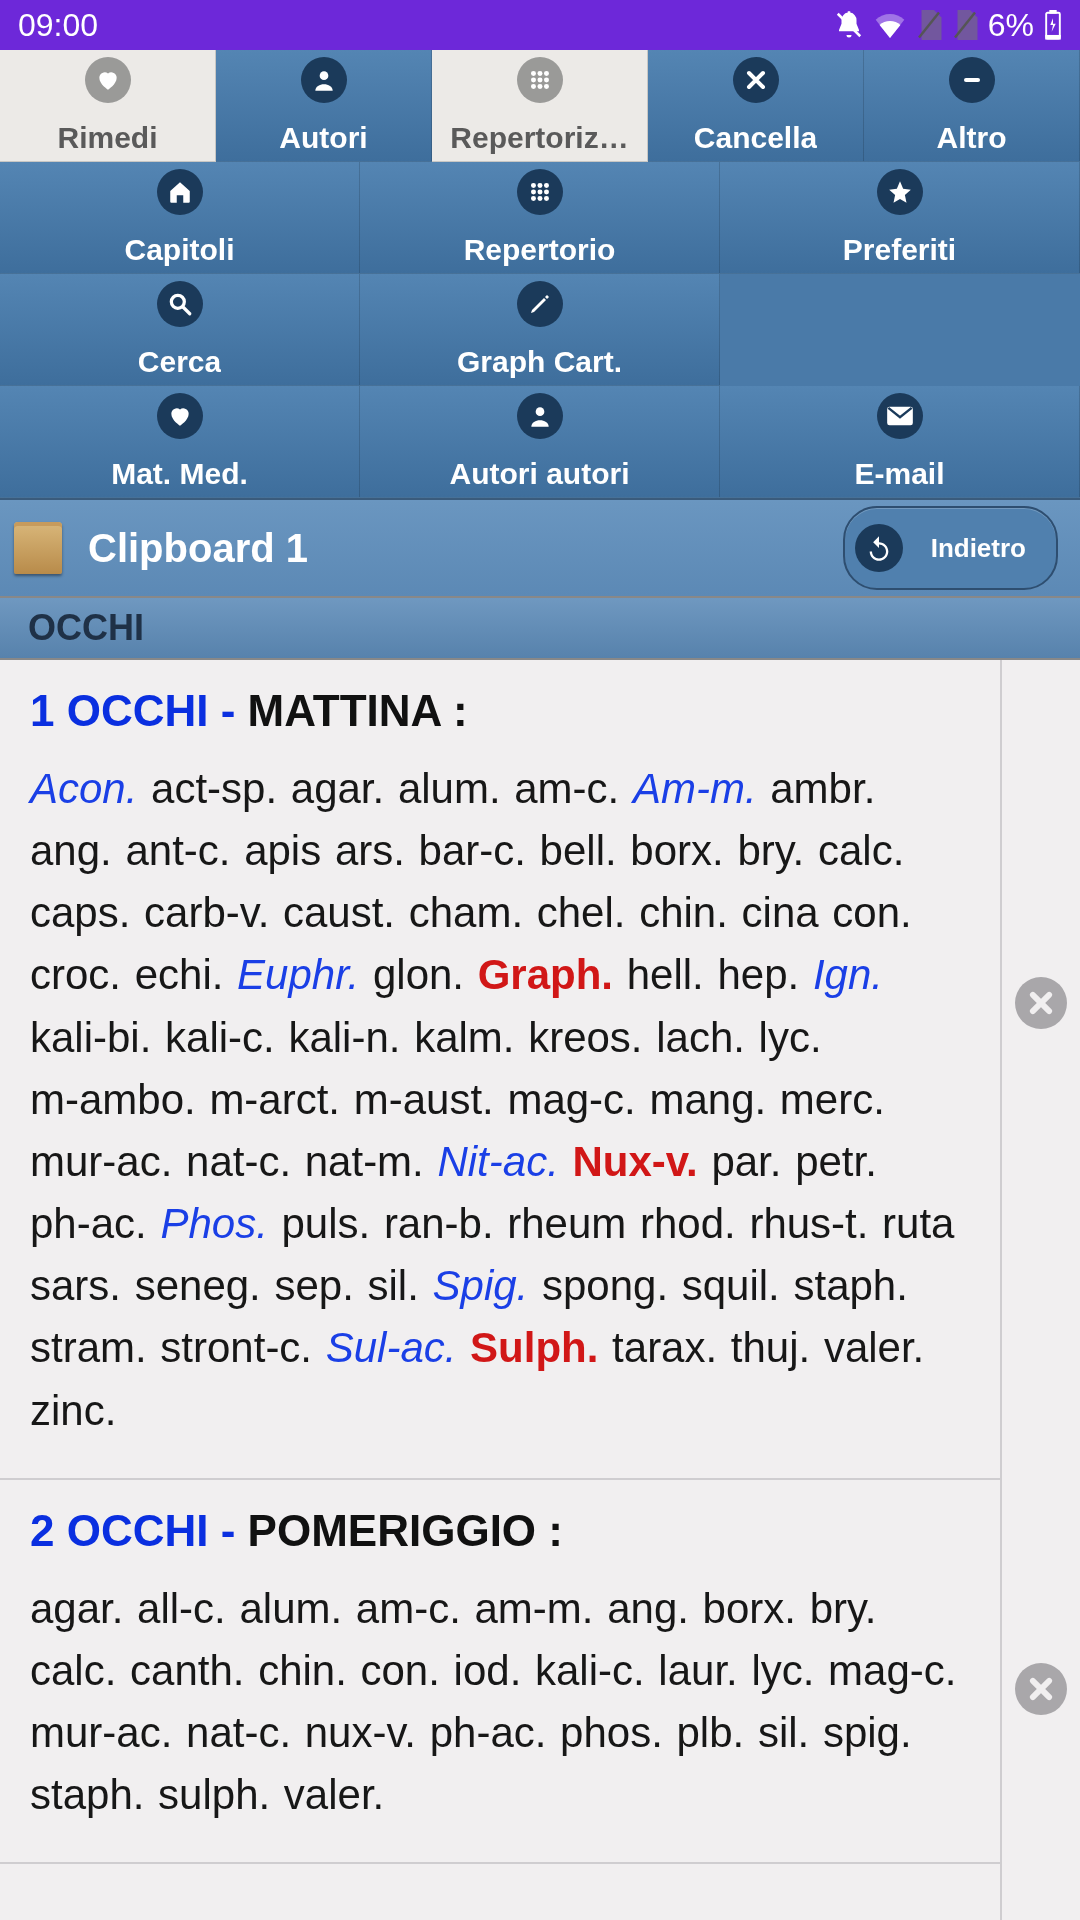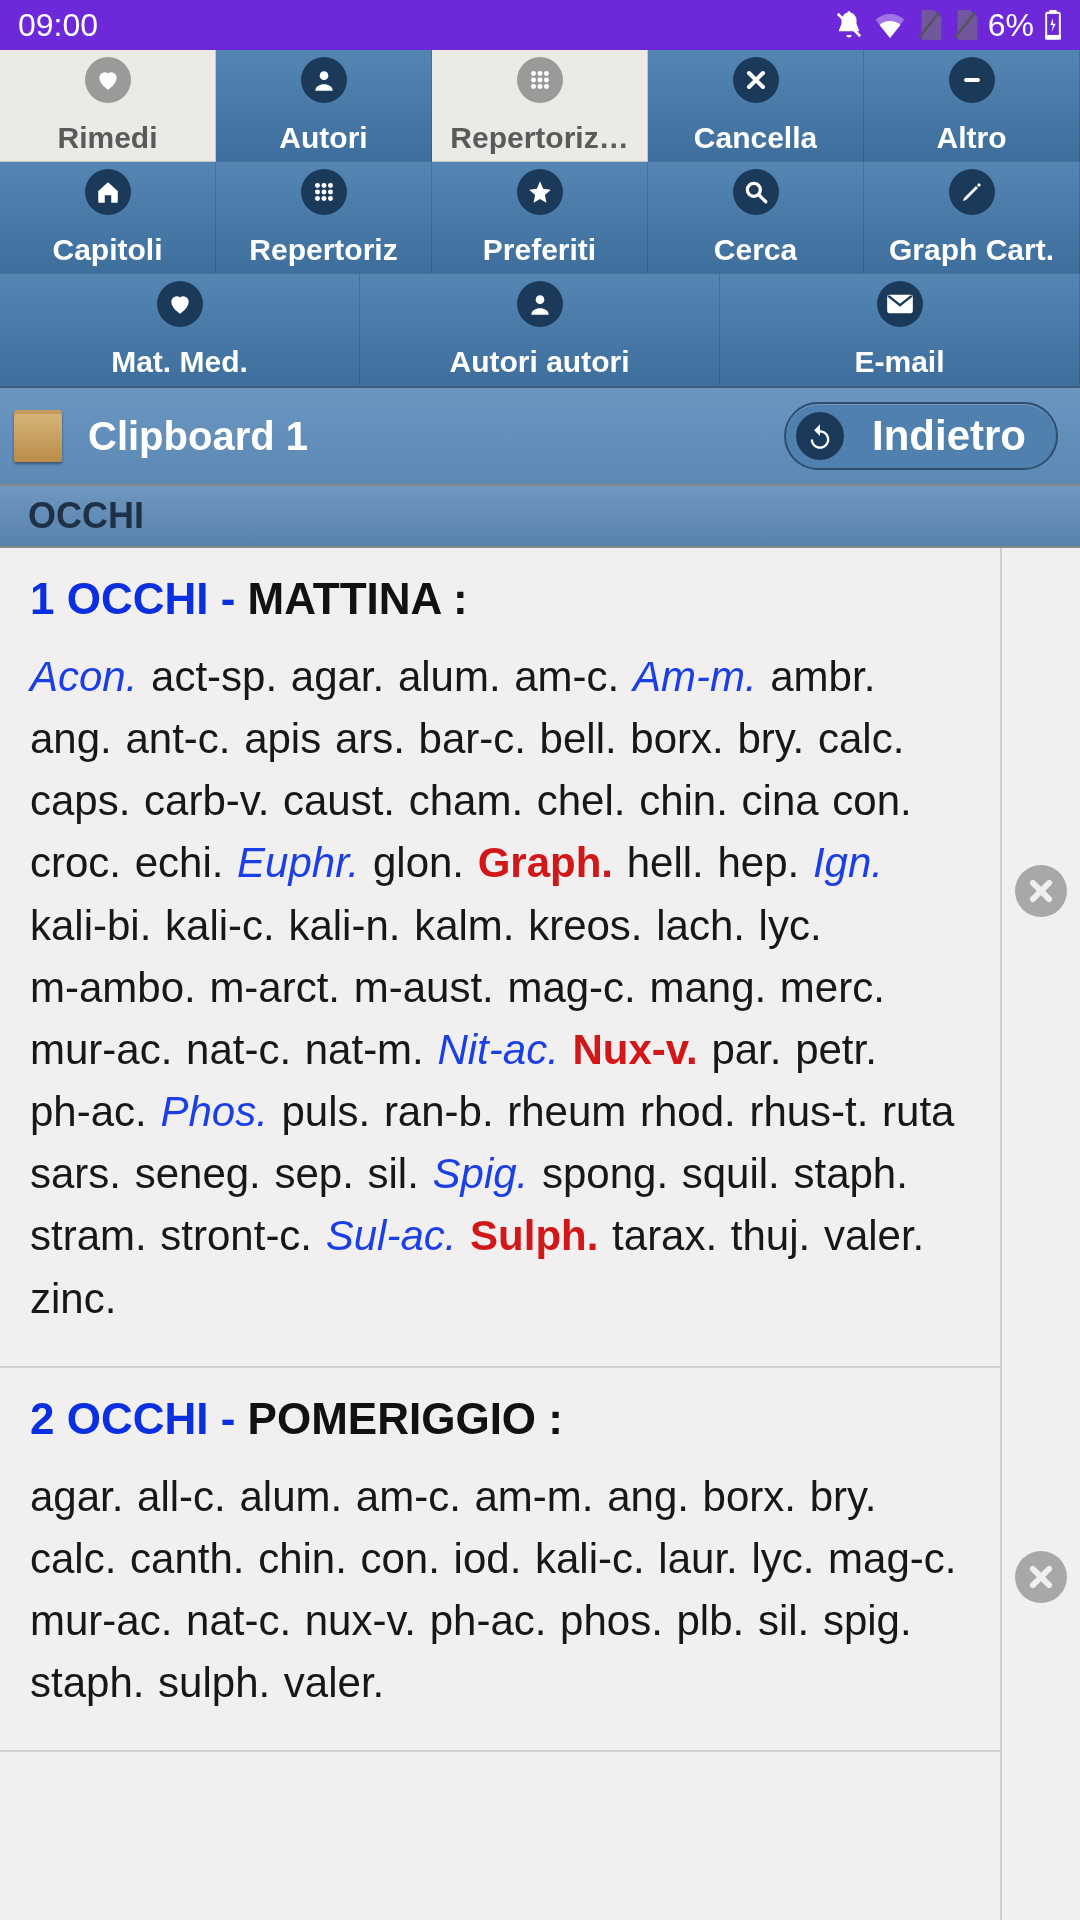"Capitoli" div.toolbar-row { grid-template-columns: repeat(5, 1fr) -> repeat(3, 1fr) }
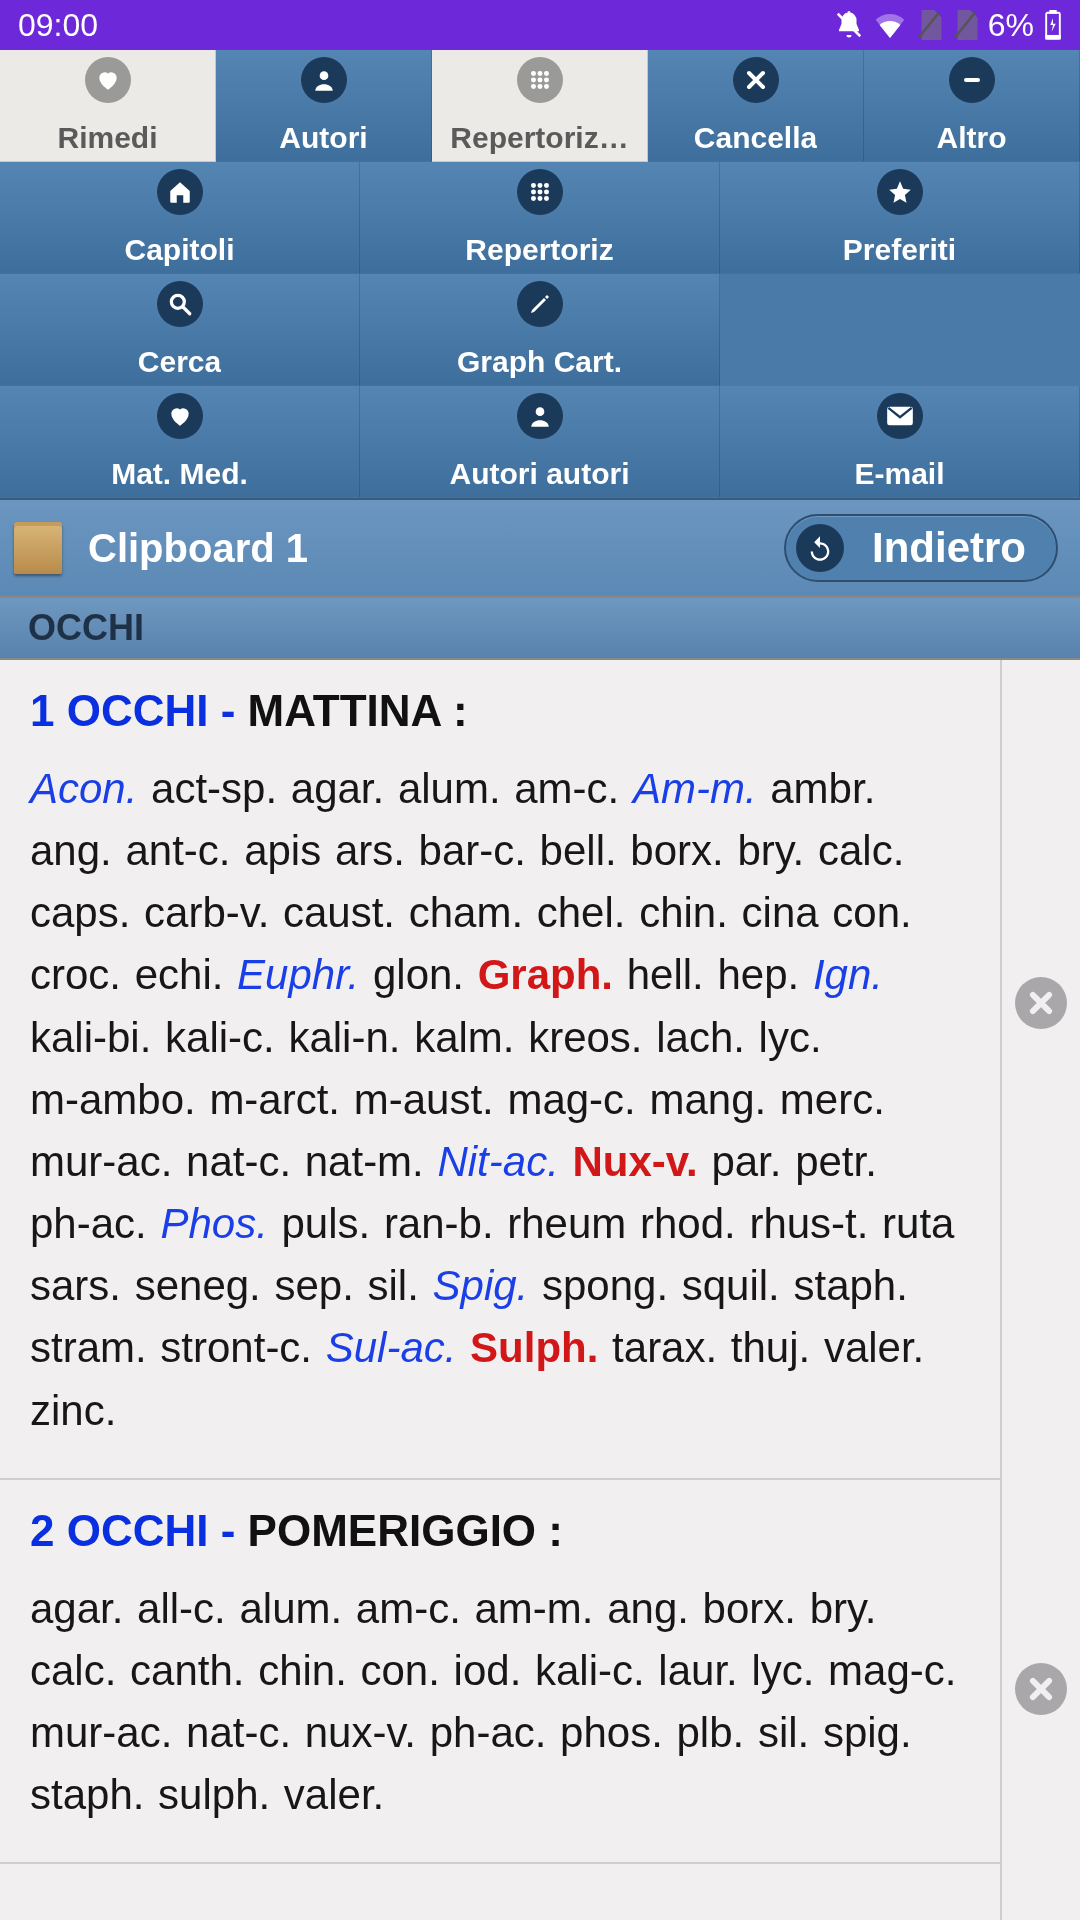"Repertoriz" span.label { text: Repertoriz -> Repertorio }
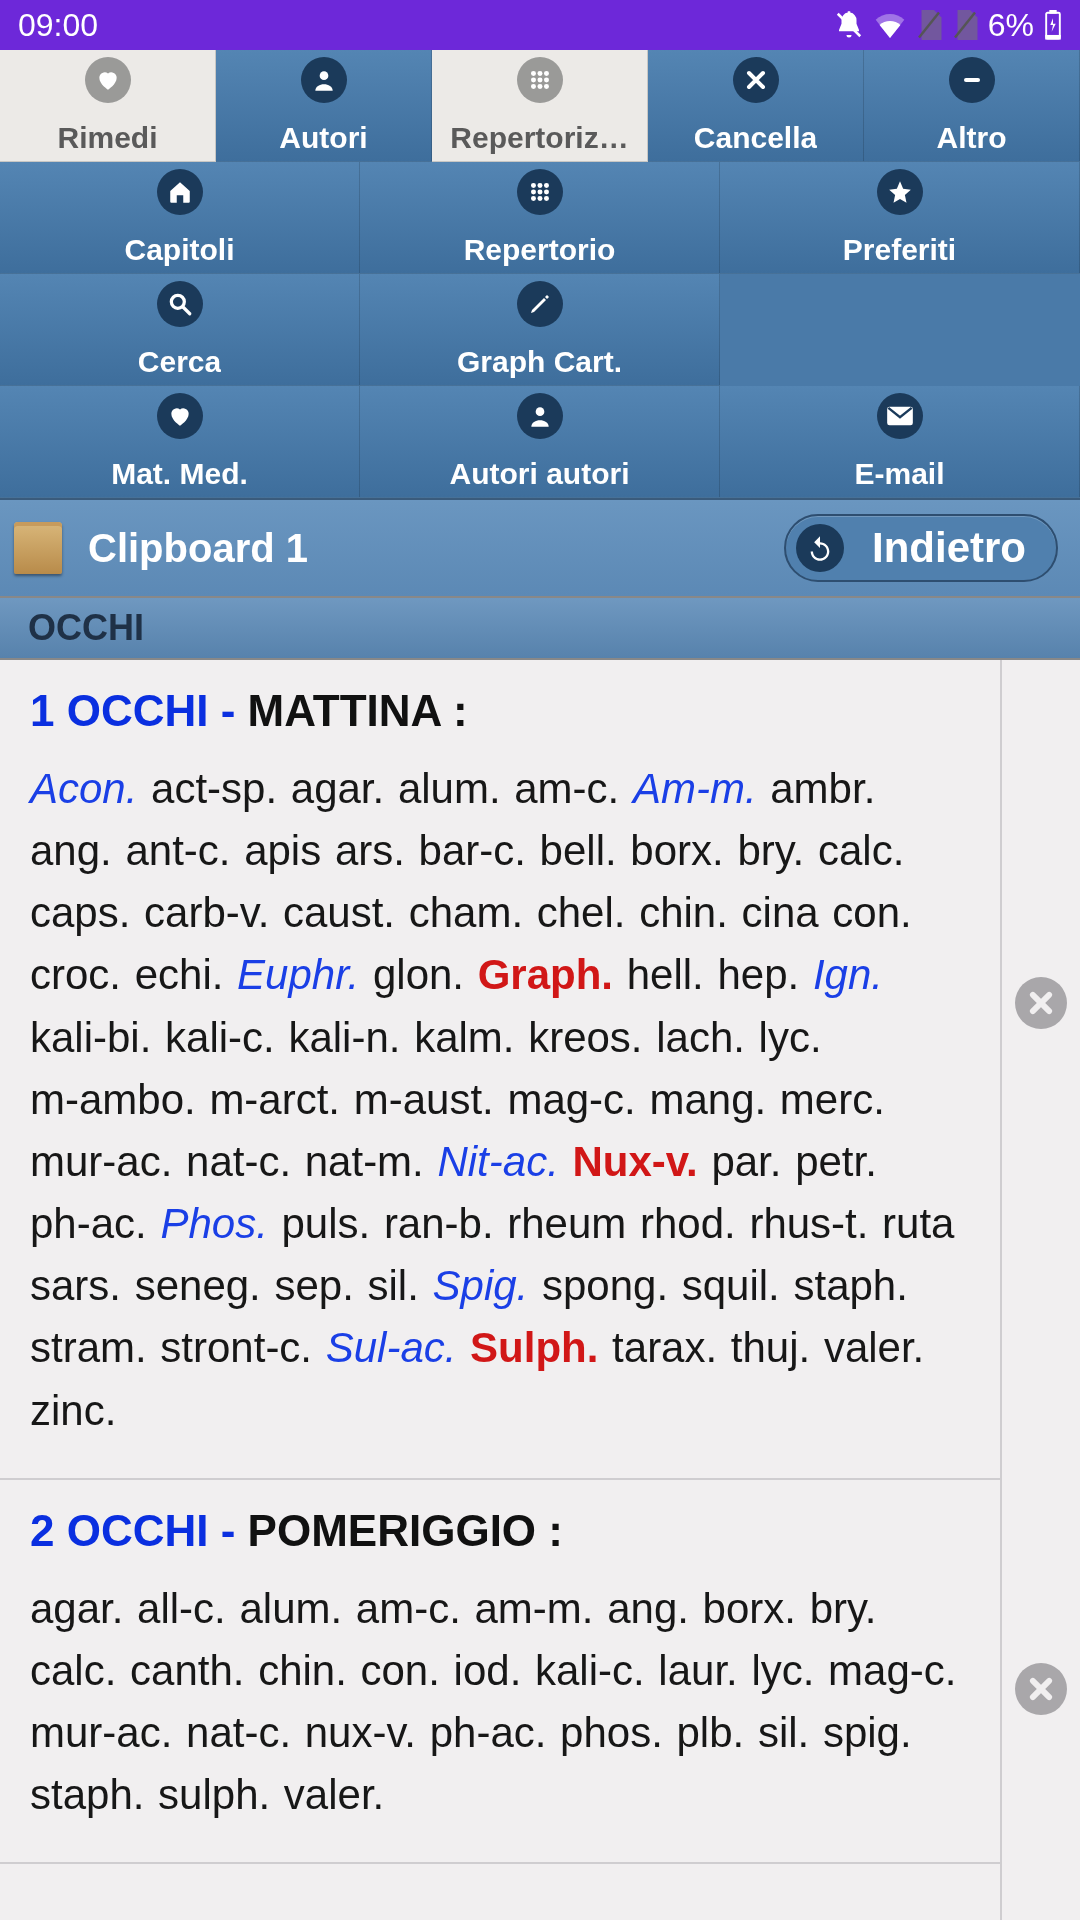"Indietro" .back-btn { font-size: 42px -> 26px; height: 68px -> 84px }
